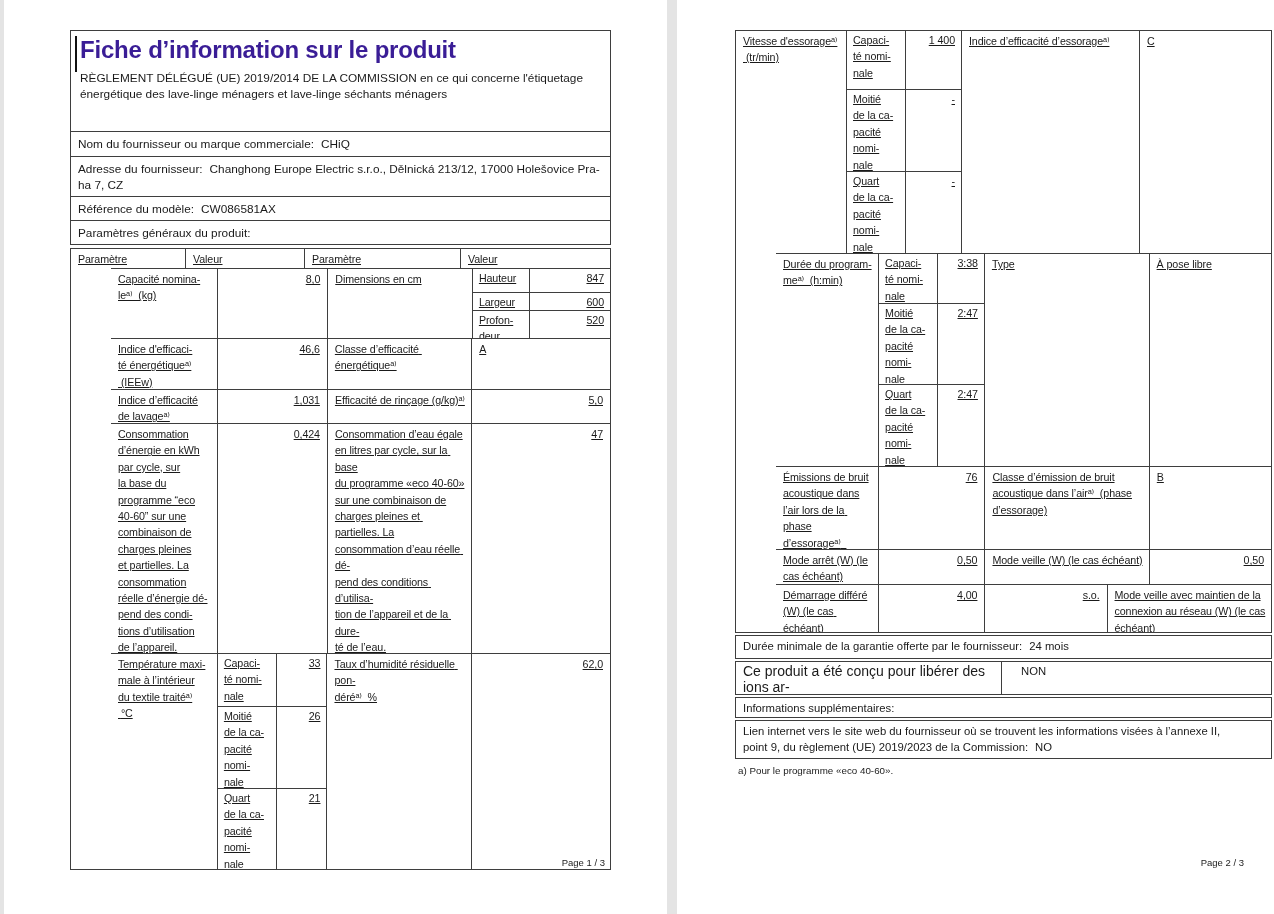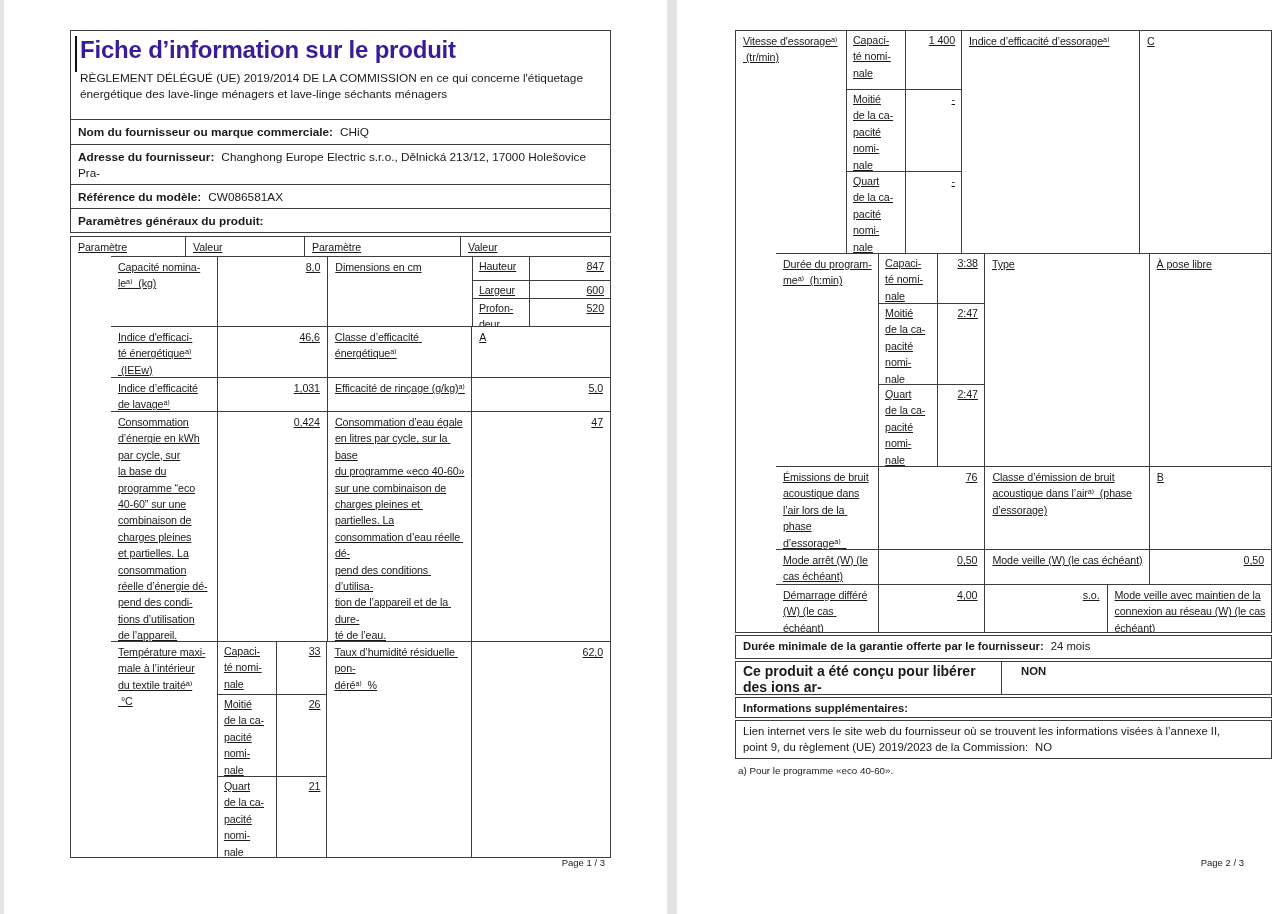"Fiche d’information sur le produit" .titlebox { height: 90px -> 102px }
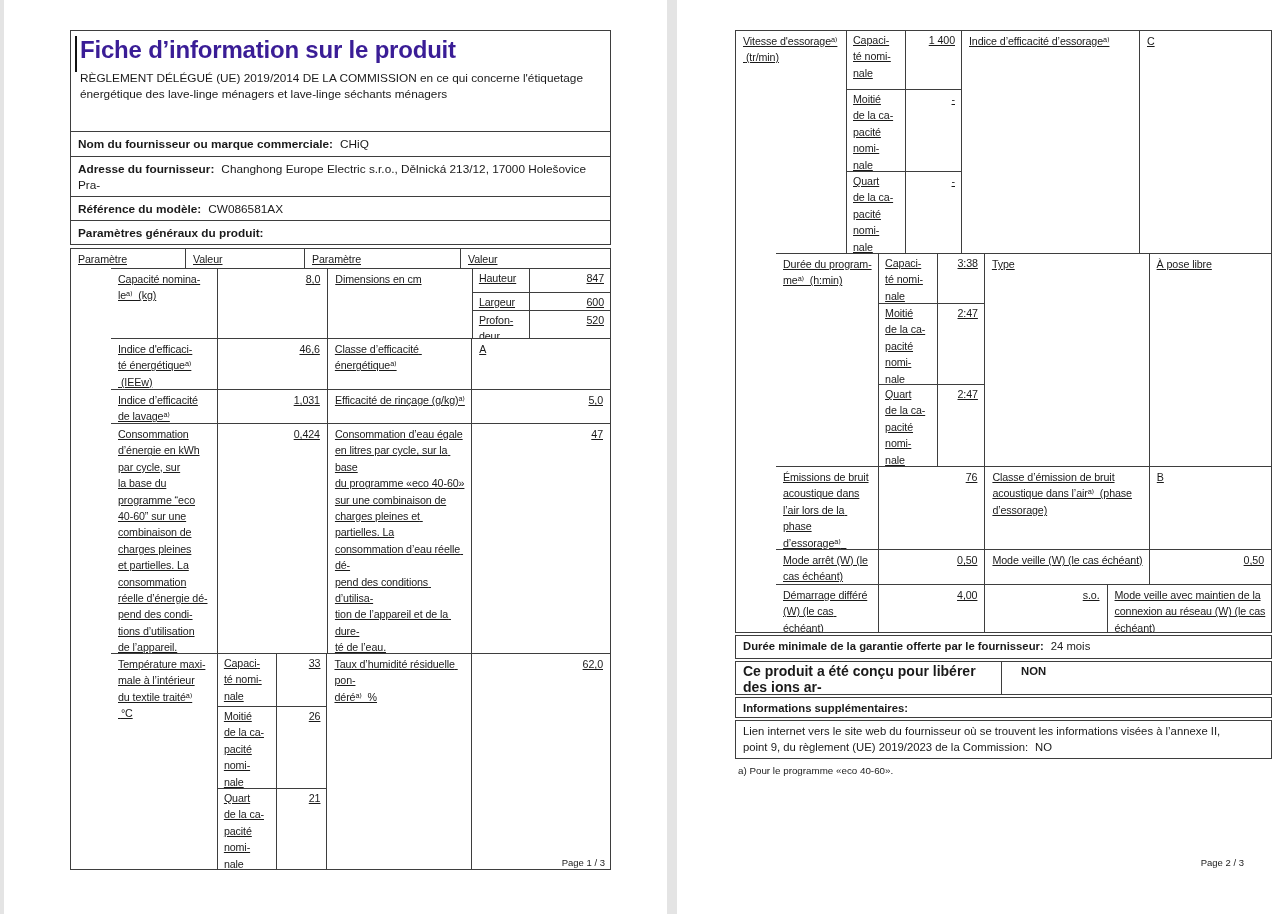"Nom du fournisseur ou marque" .b { font-weight: bold -> normal }
